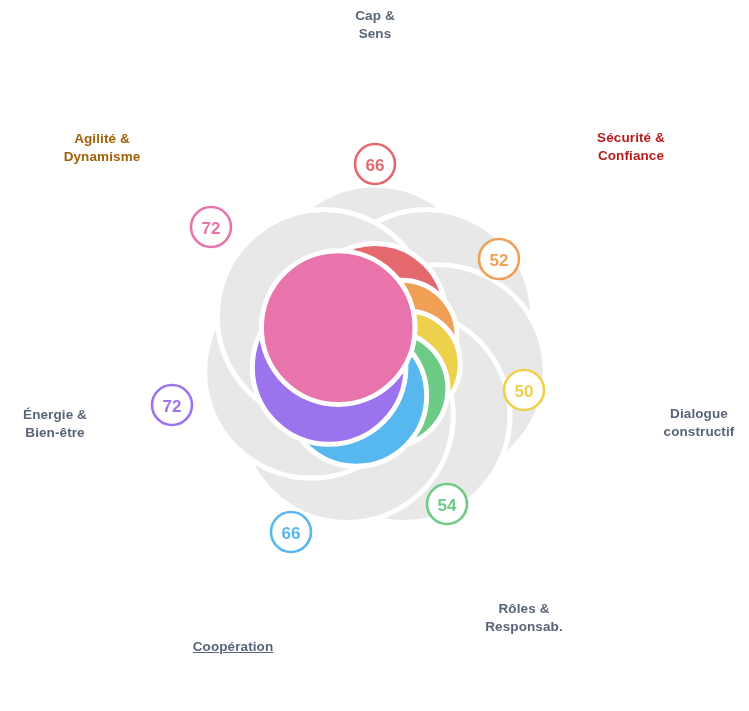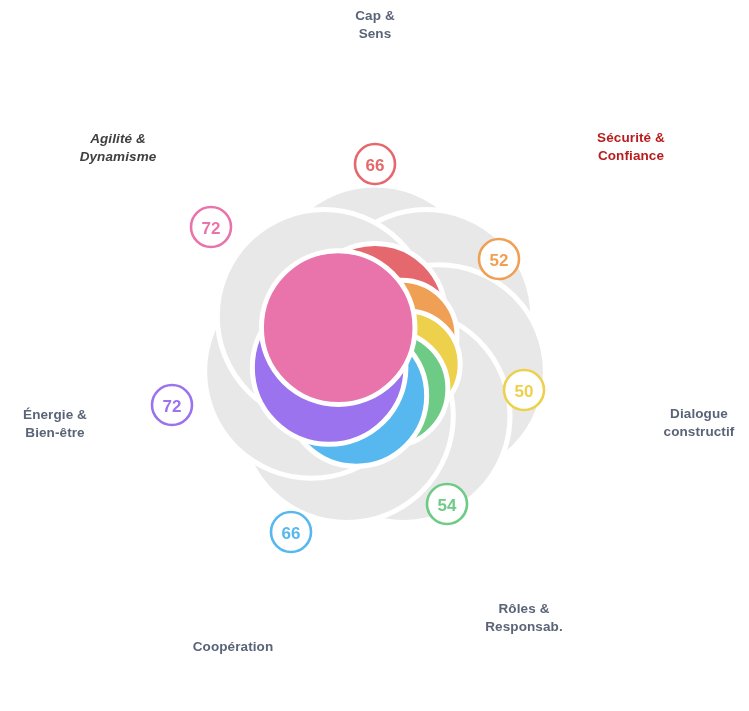"Agilité &" div.axis-label { color: #404040 -> #a16207; font-style: italic -> none; left: 28px -> 12px }
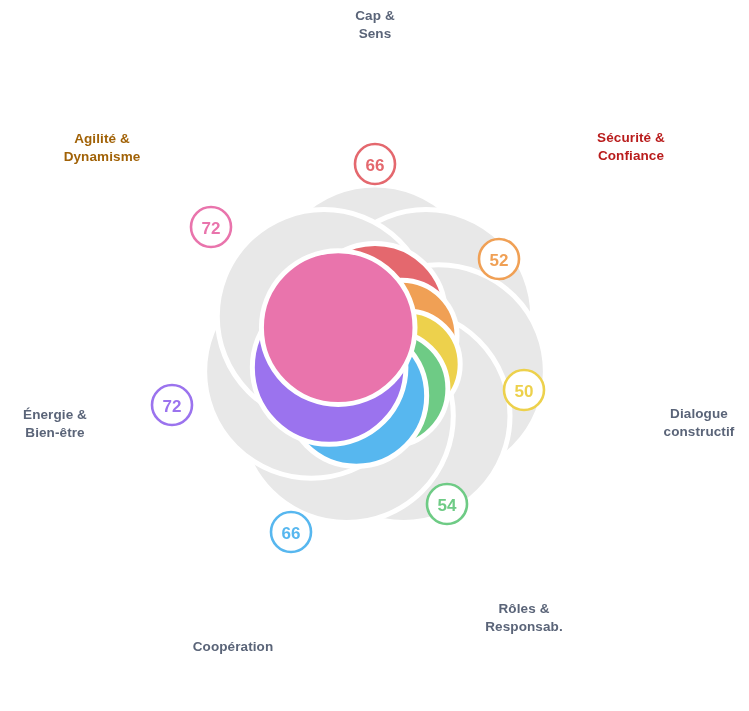"Coopération" div.axis-label { text-decoration: none -> underline }
